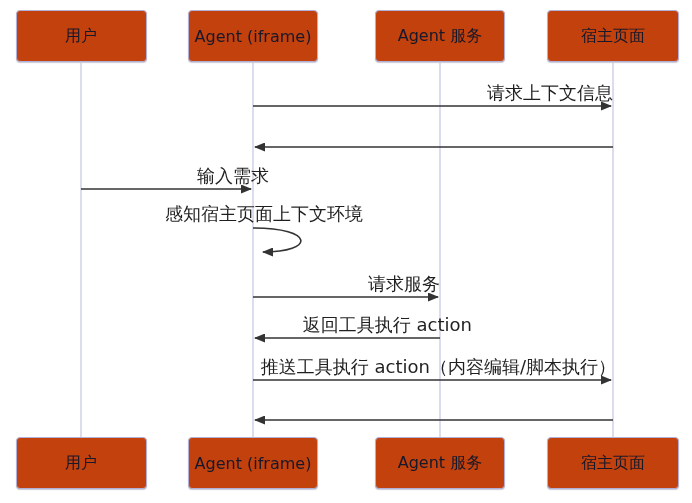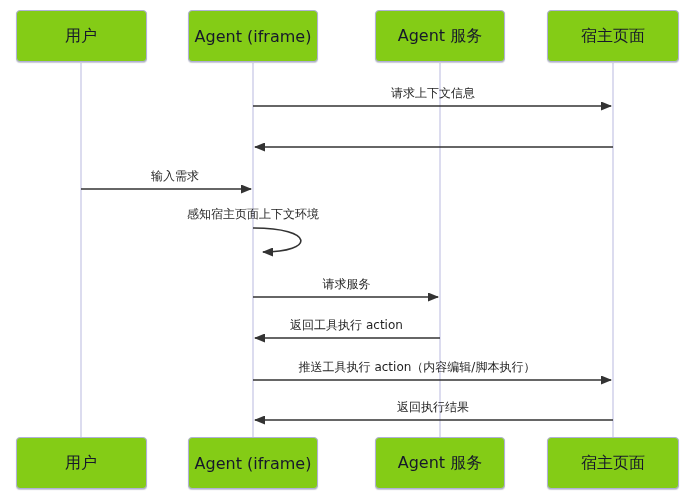"用户" .actor { background: #84cc16 -> #c2410c }
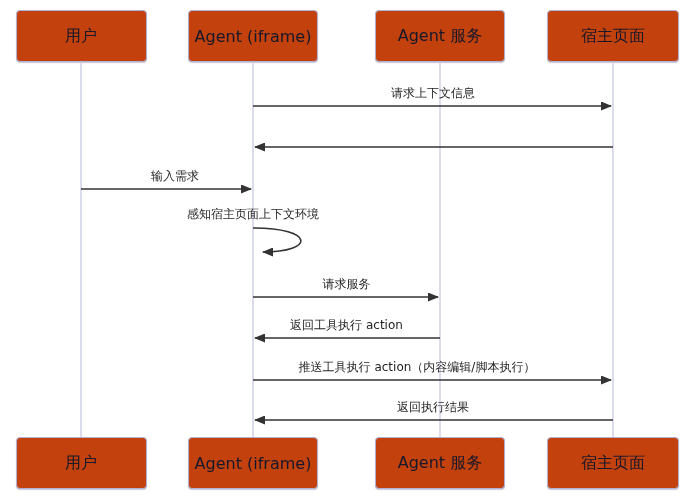"请求上下文信息" .msg-label { font-size: 12px -> 18px; text-align: center -> right }
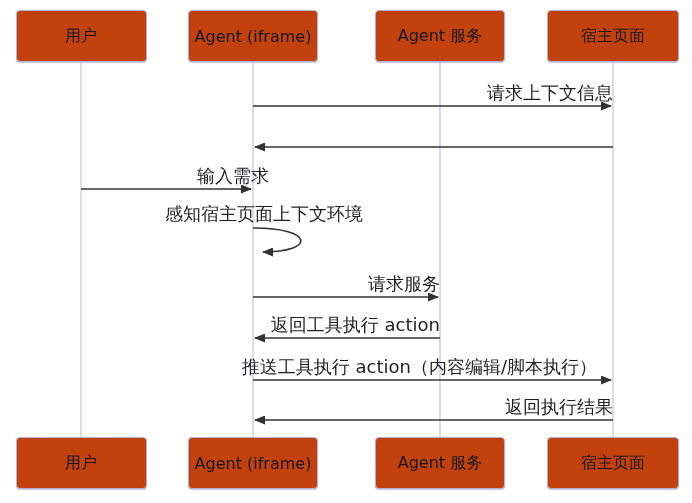"返回工具执行 action" div.msg-label { padding-left: none -> 32px }
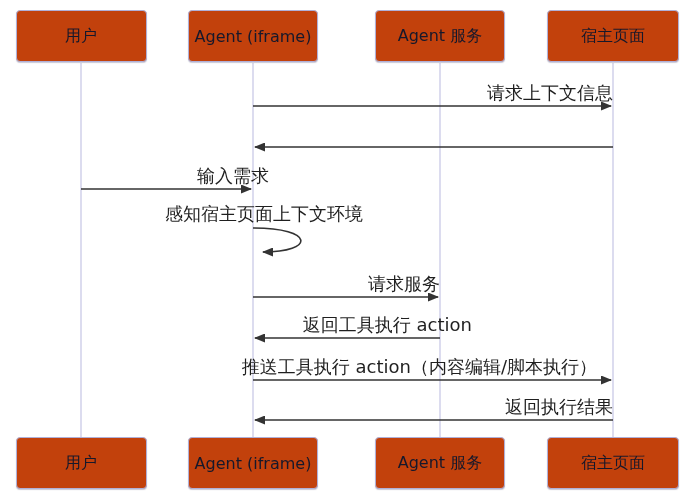"推送工具执行 action（内容编辑/脚本执行）" div.msg-label { left: 237px -> 256px }
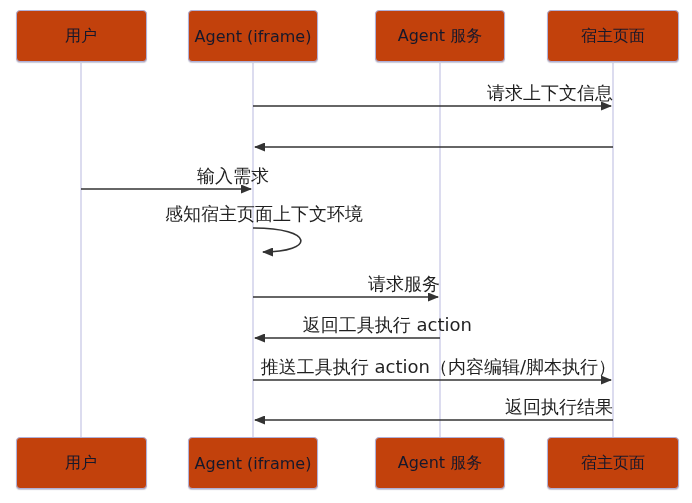"返回执行结果" div.msg-label { html: <div>返回执行结果</div> -> none }
